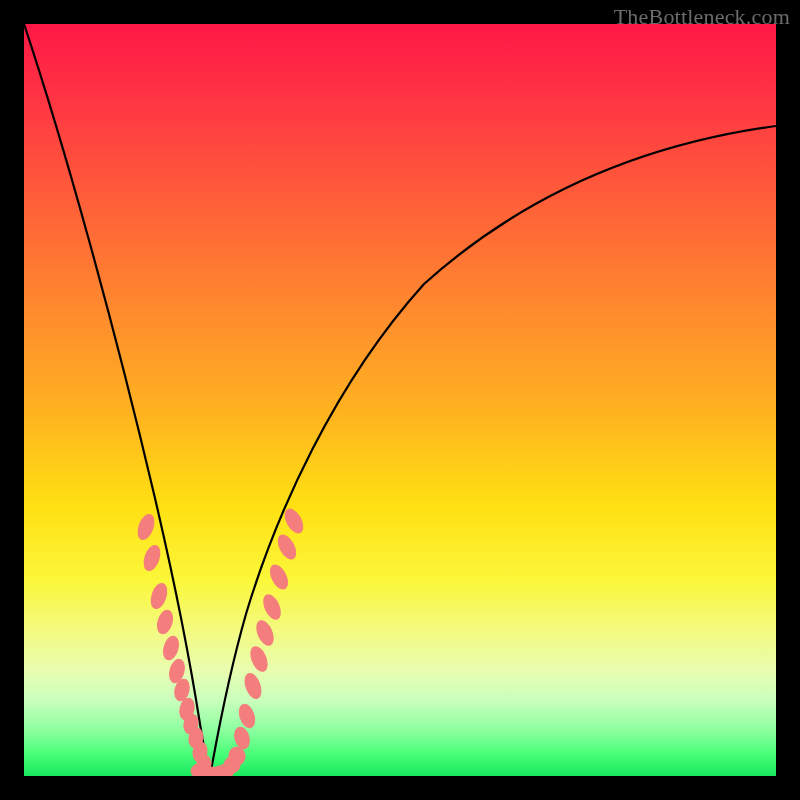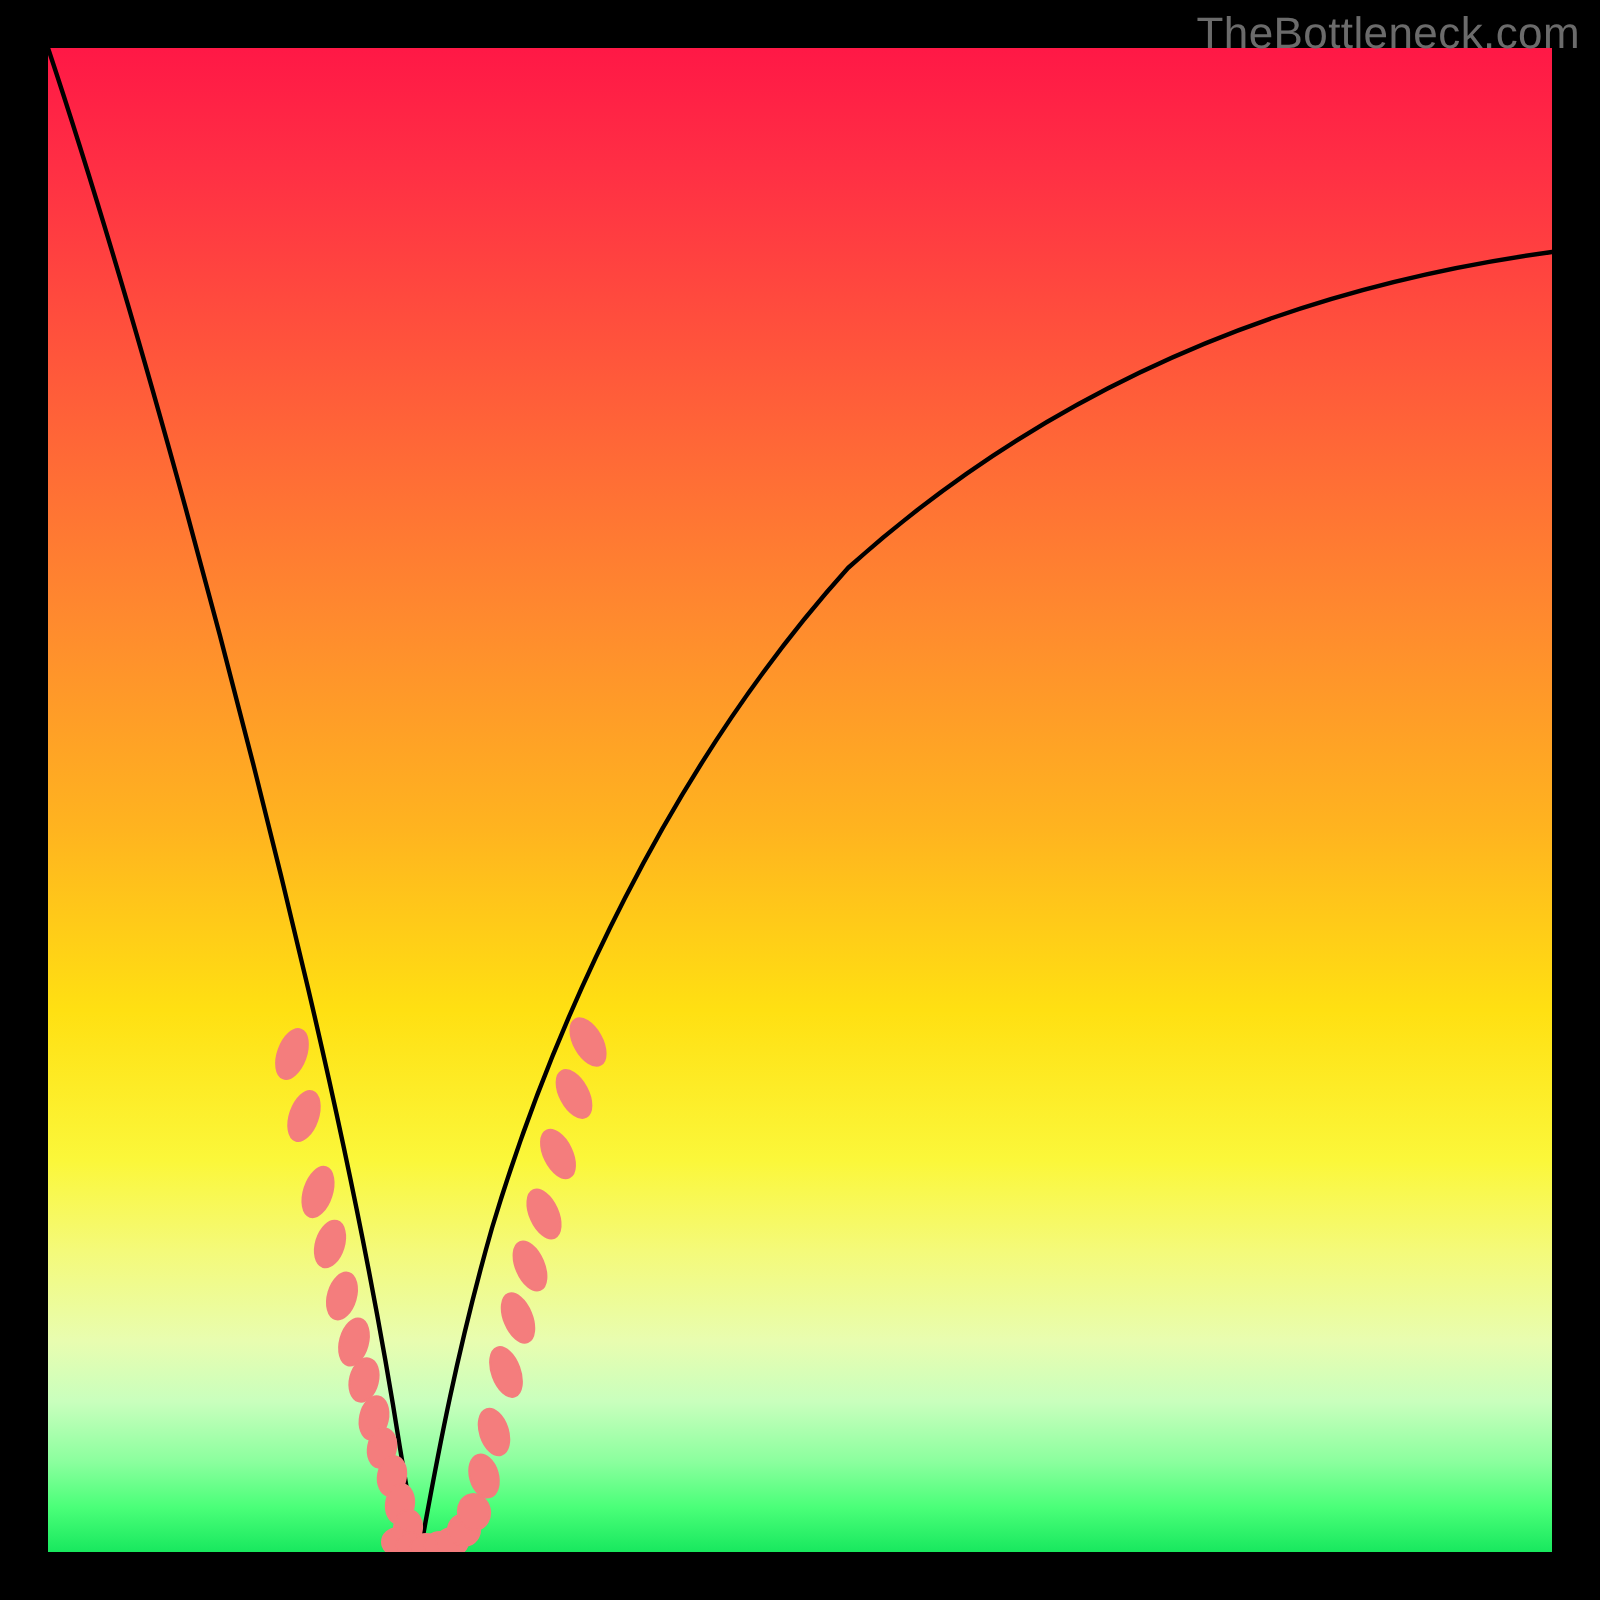"TheBottleneck.com" .watermark { font-family: none -> Liberation Serif, serif }
